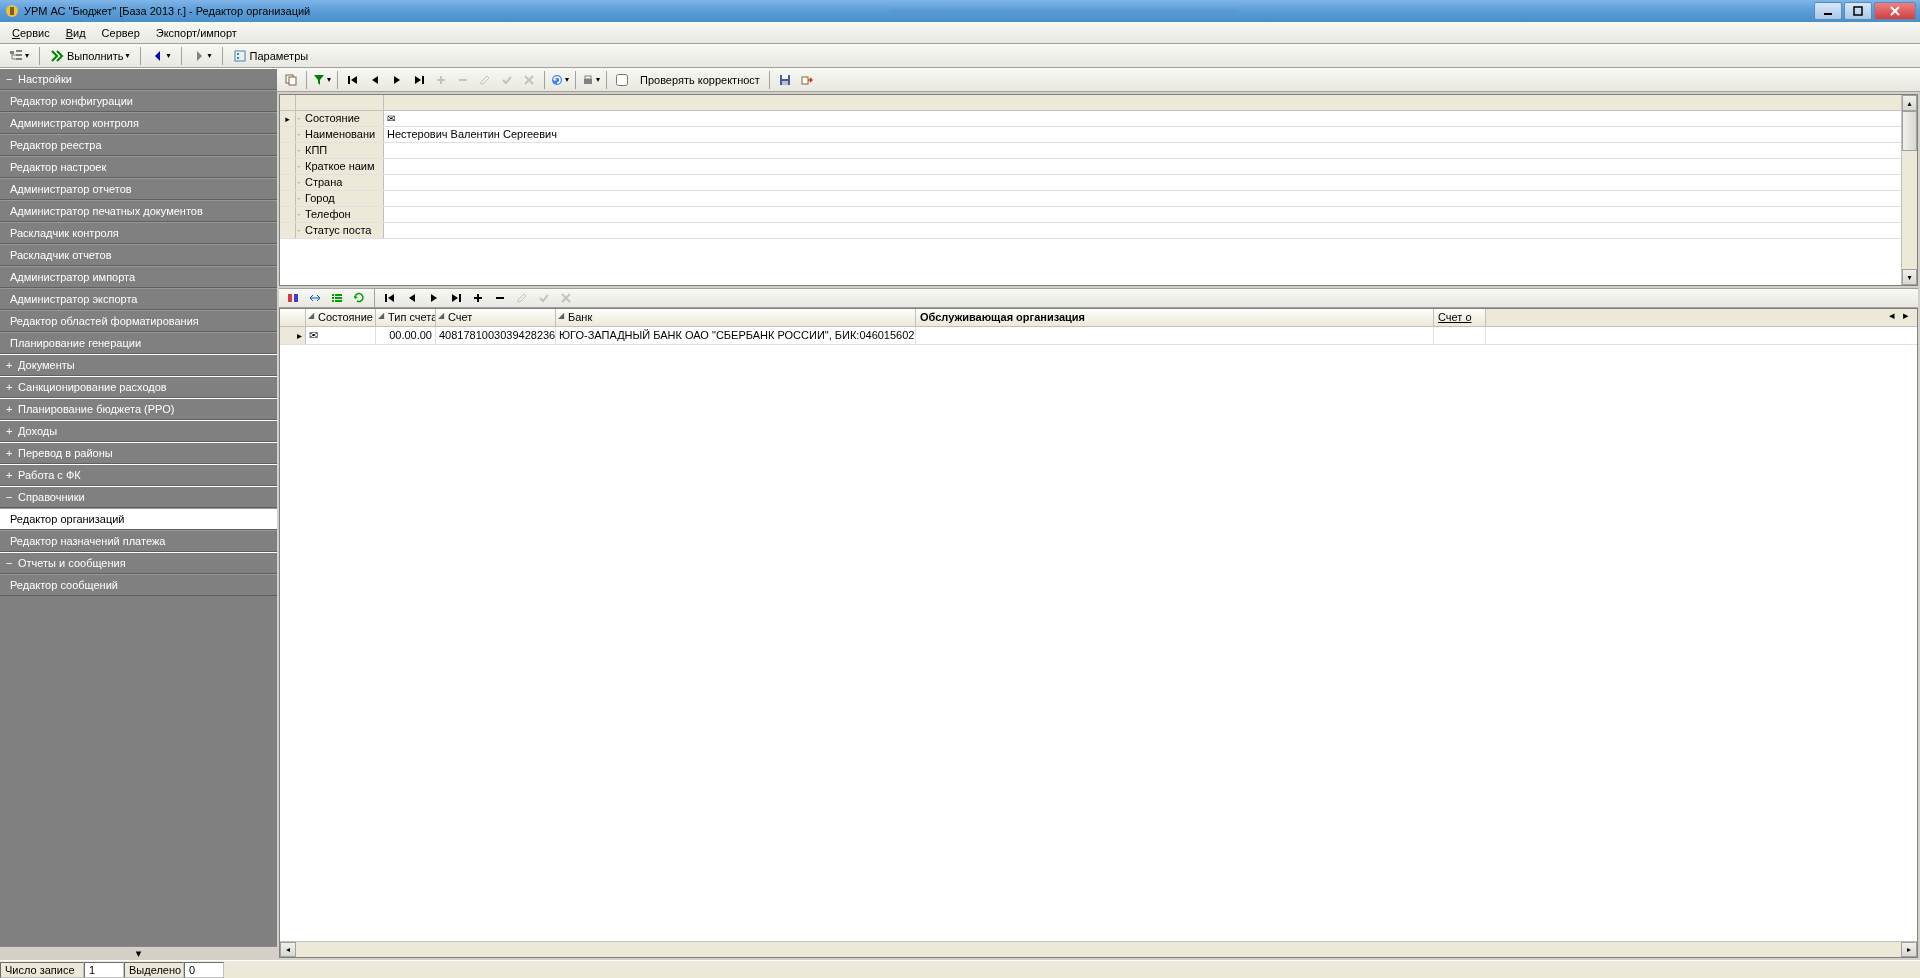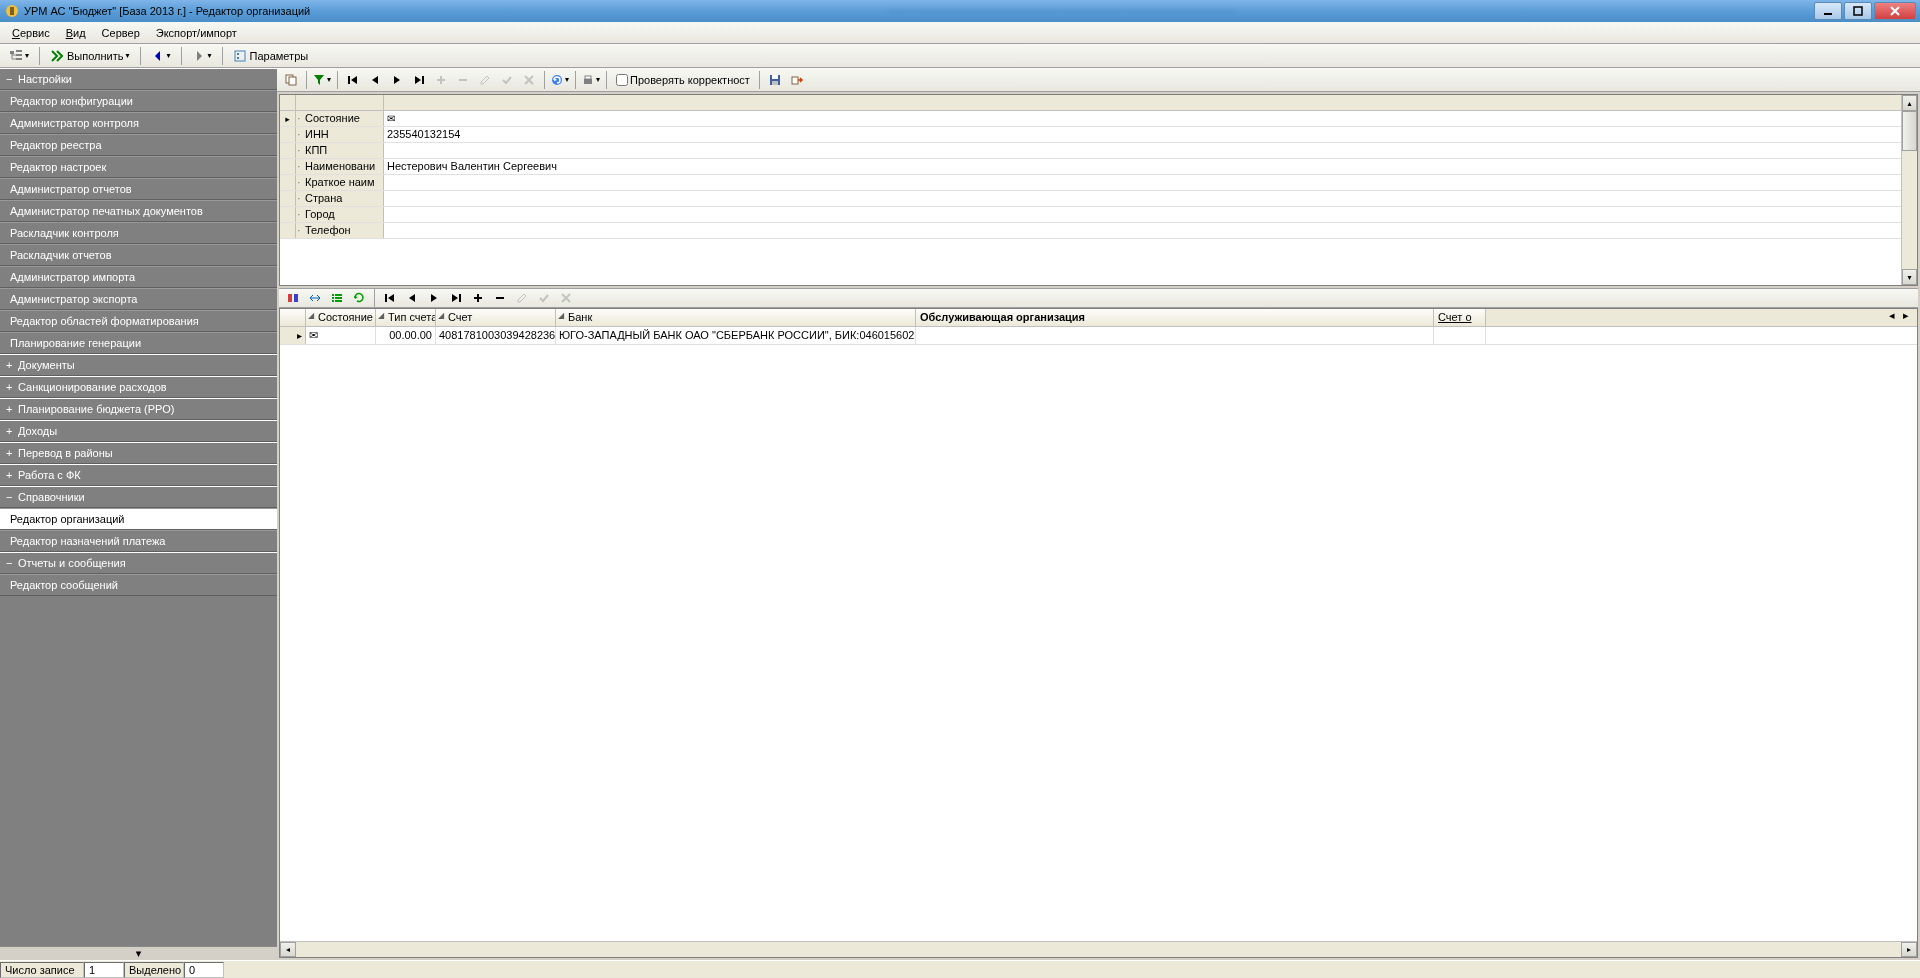"Проверять корректност" .ct-checkbox { gap: 2px -> 12px }
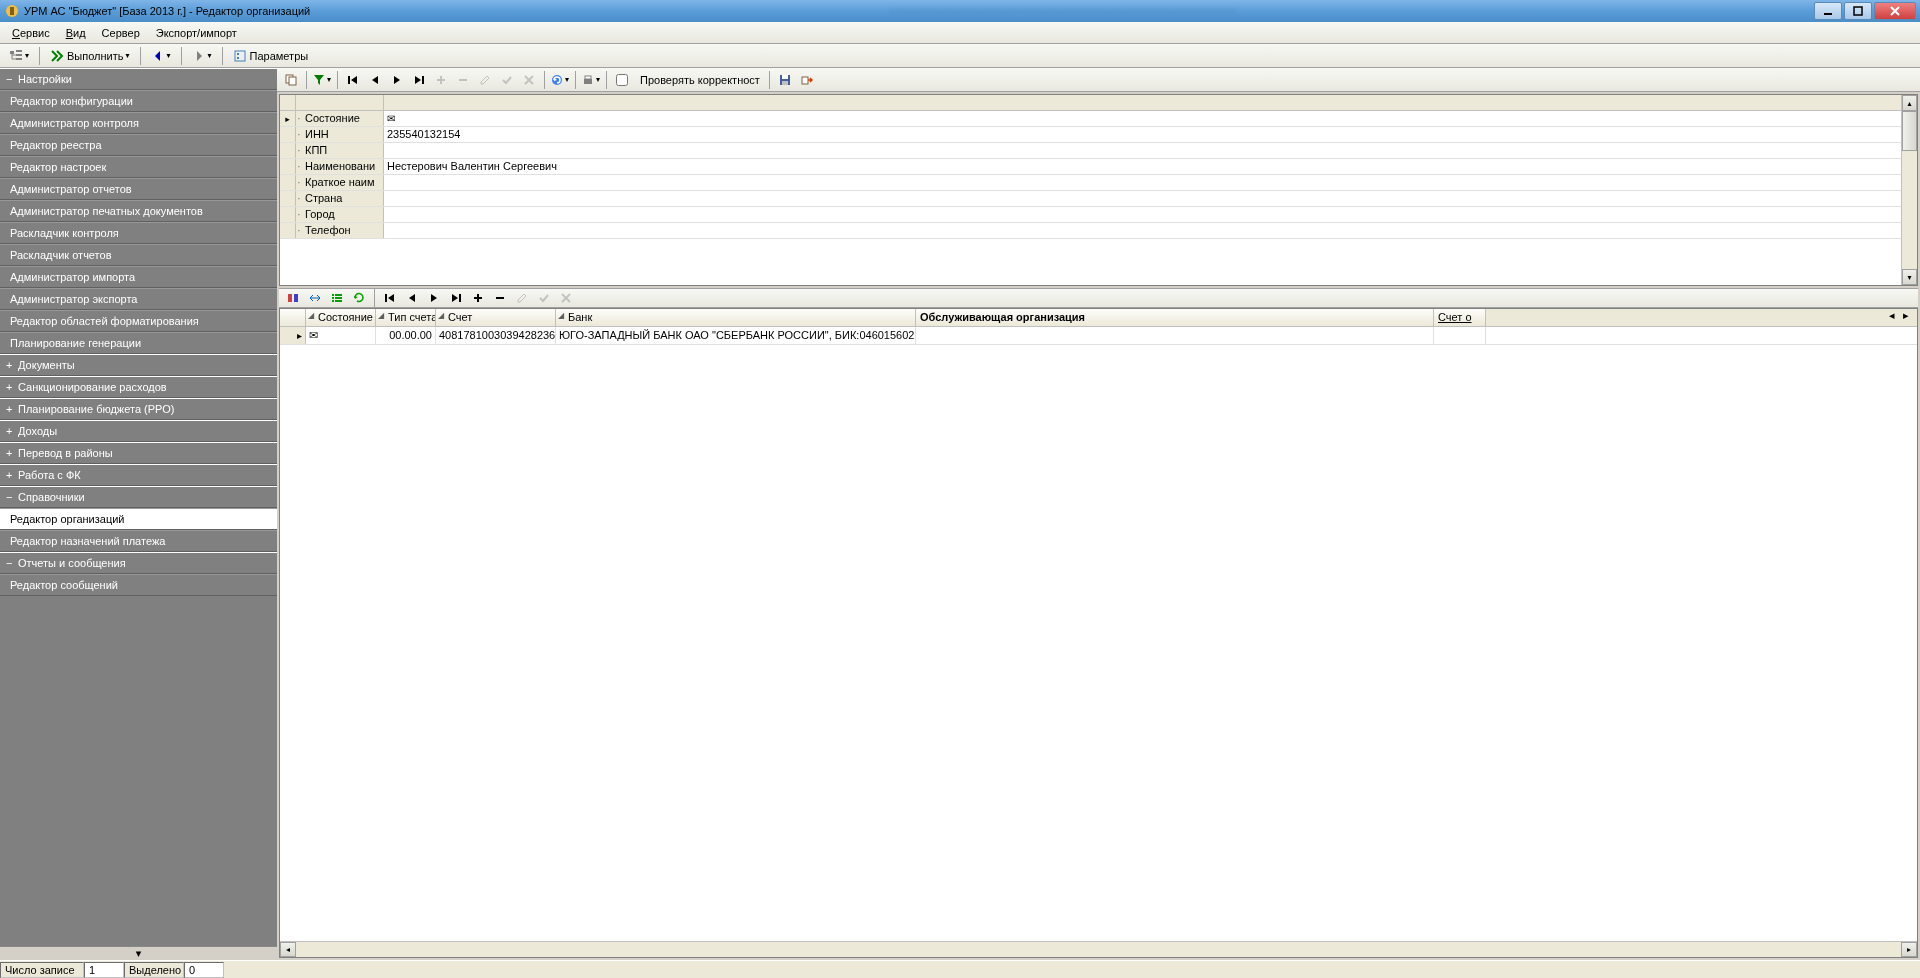"ИНН" div.field-row { html: <div> <div></div> <div><span>ИНН</span></div> <div>235540132154</div> </div> -> none }
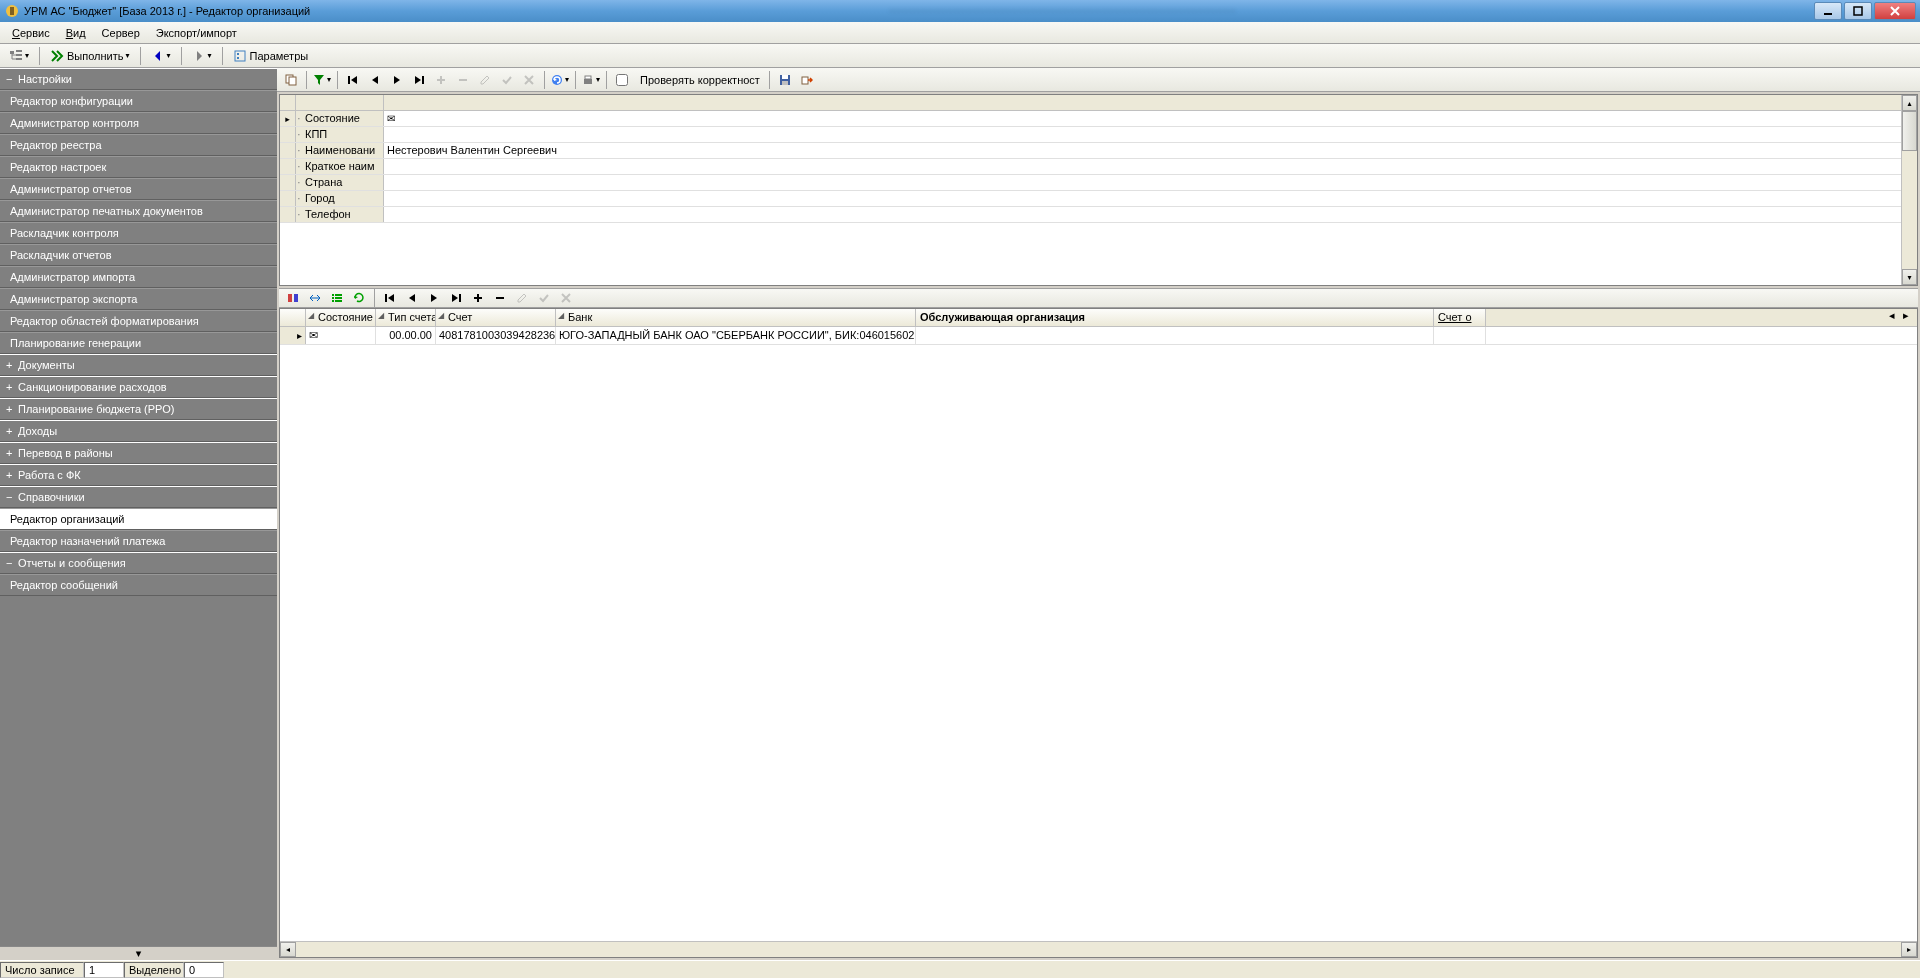"КПП" div.field-row { order: before "Наименовани" -> after "Наименовани" }
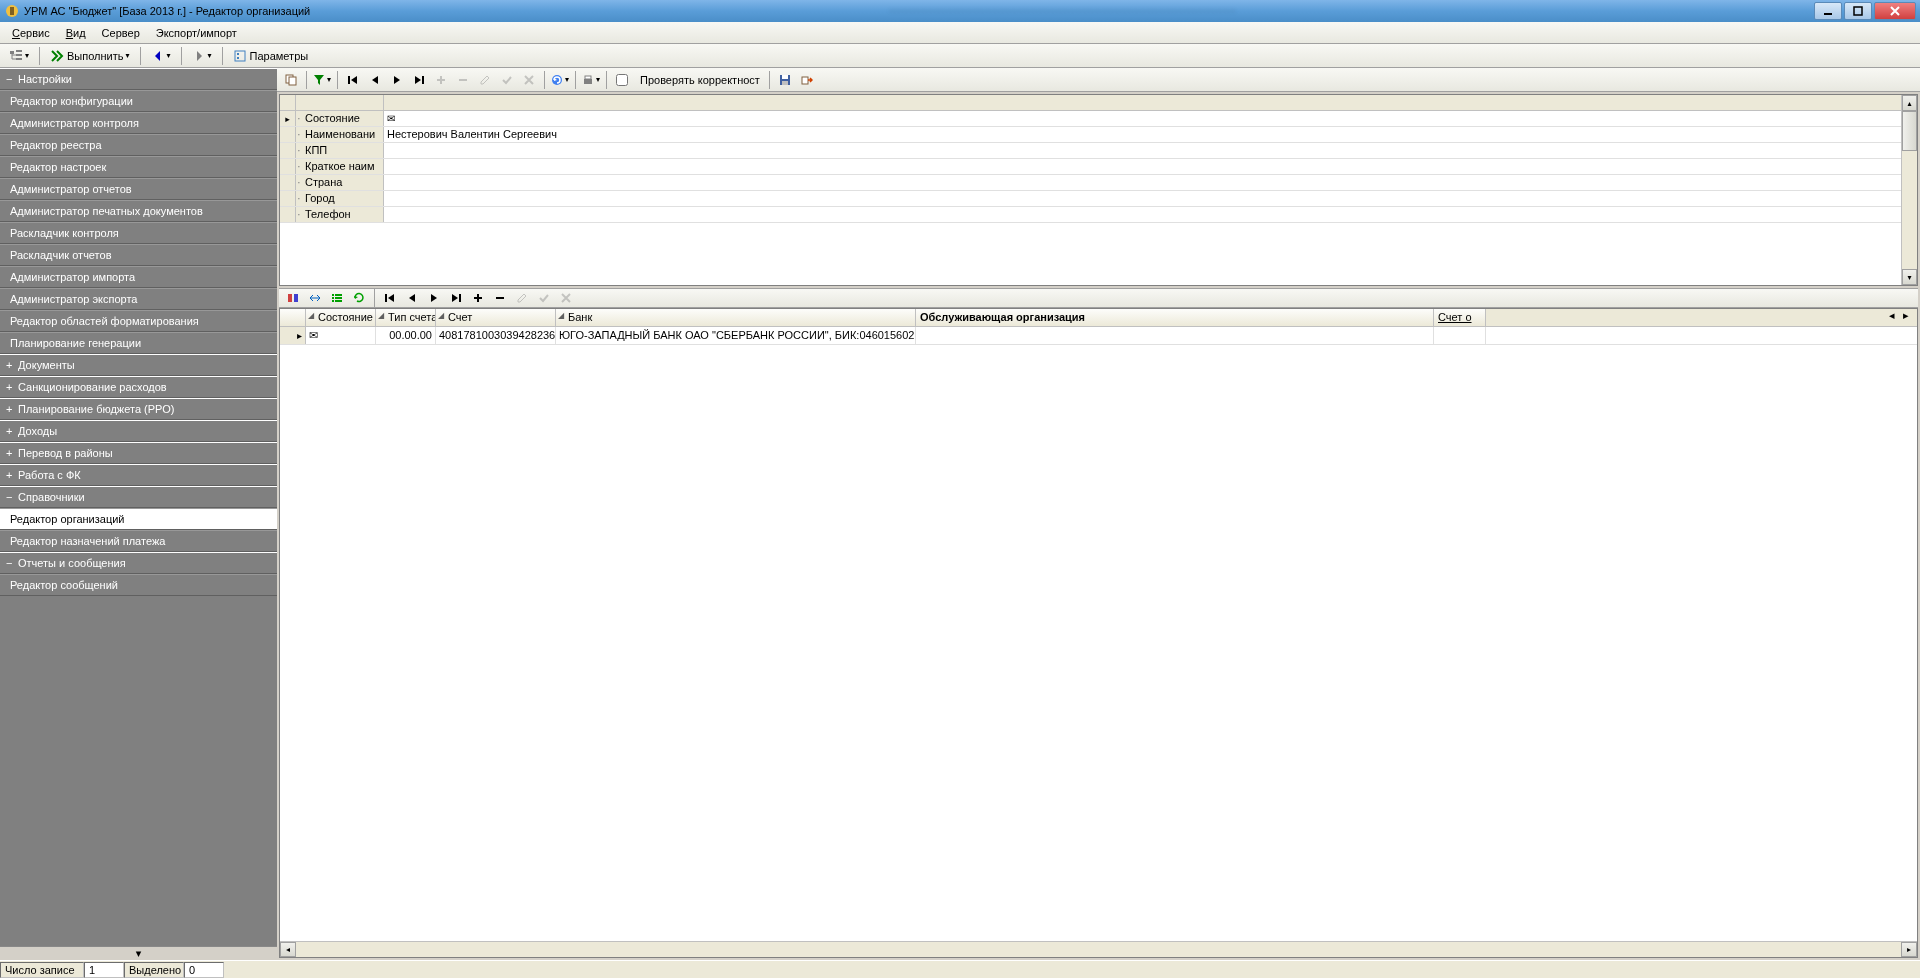"Статус поста" div.field-row { html: none -> <div> <div></div> <div><span>Статус поста</span></div> <div></div> </div> }
